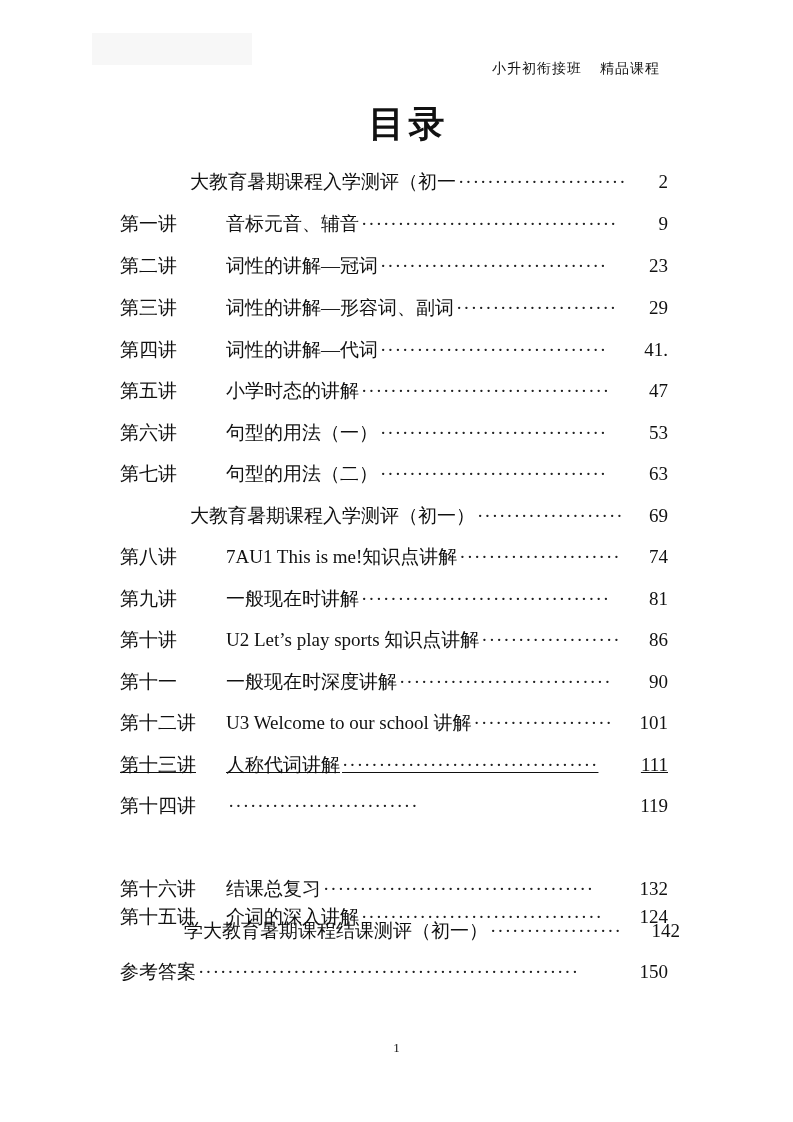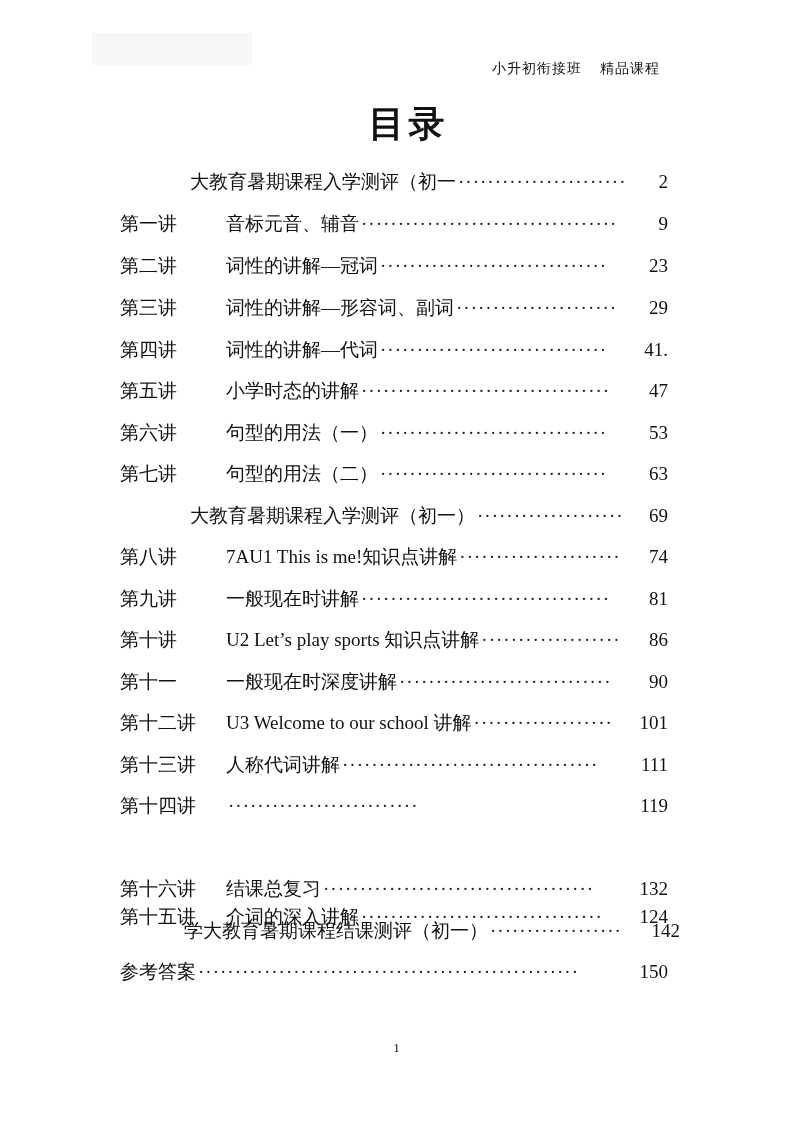"第十三讲" div.toc-row { text-decoration: none -> underline }
